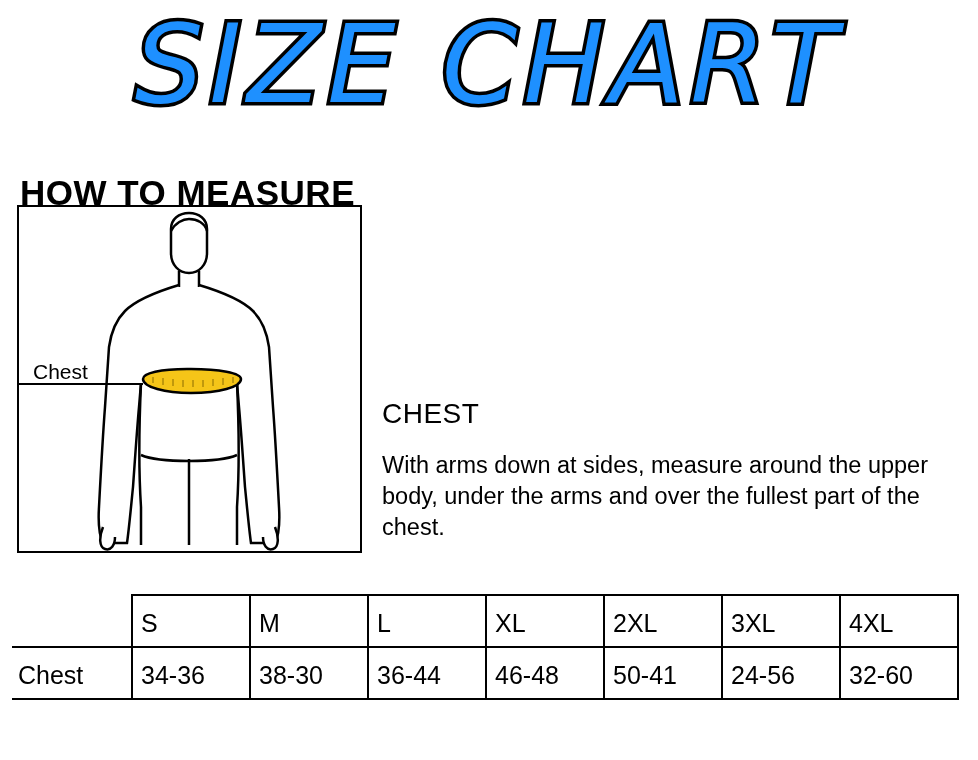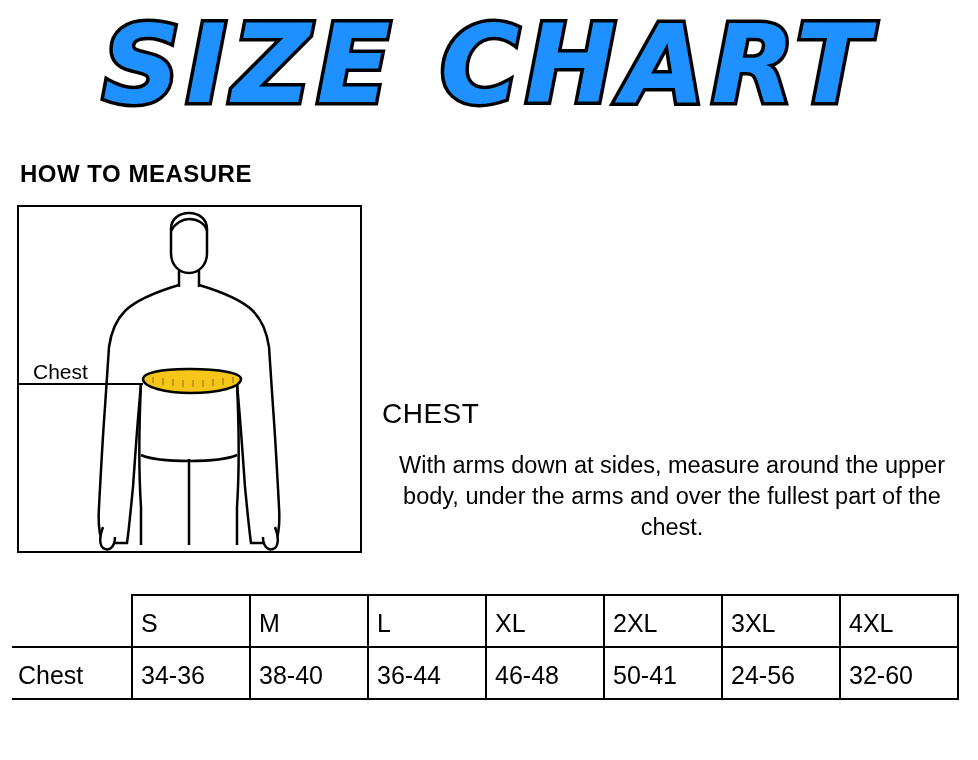"SIZE CHART" .title-text { font-weight: bold -> normal }
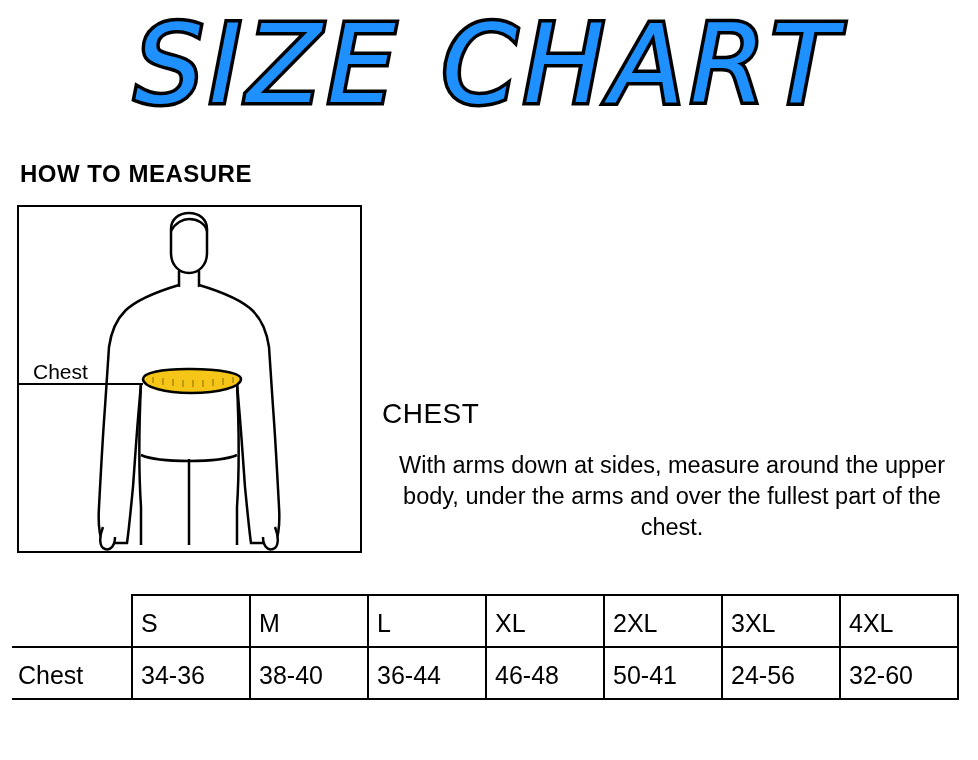"HOW TO MEASURE" .how-heading { font-size: 24px -> 35px; top: 160px -> 173px }
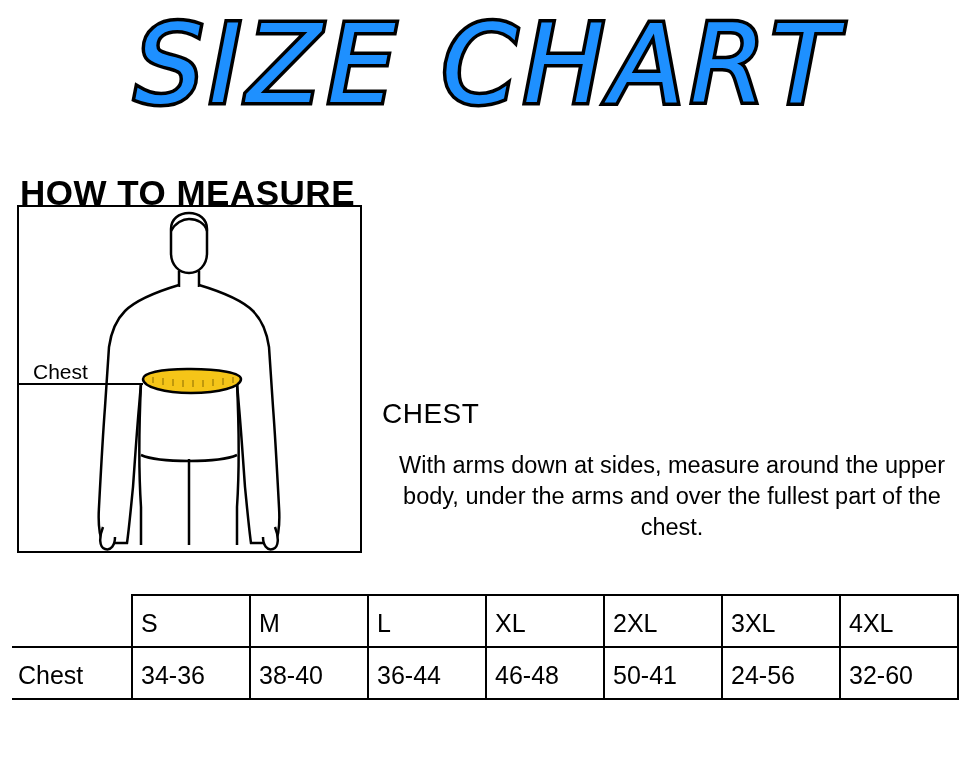"With arms down at sides," .desc-body { text-align: center -> none }
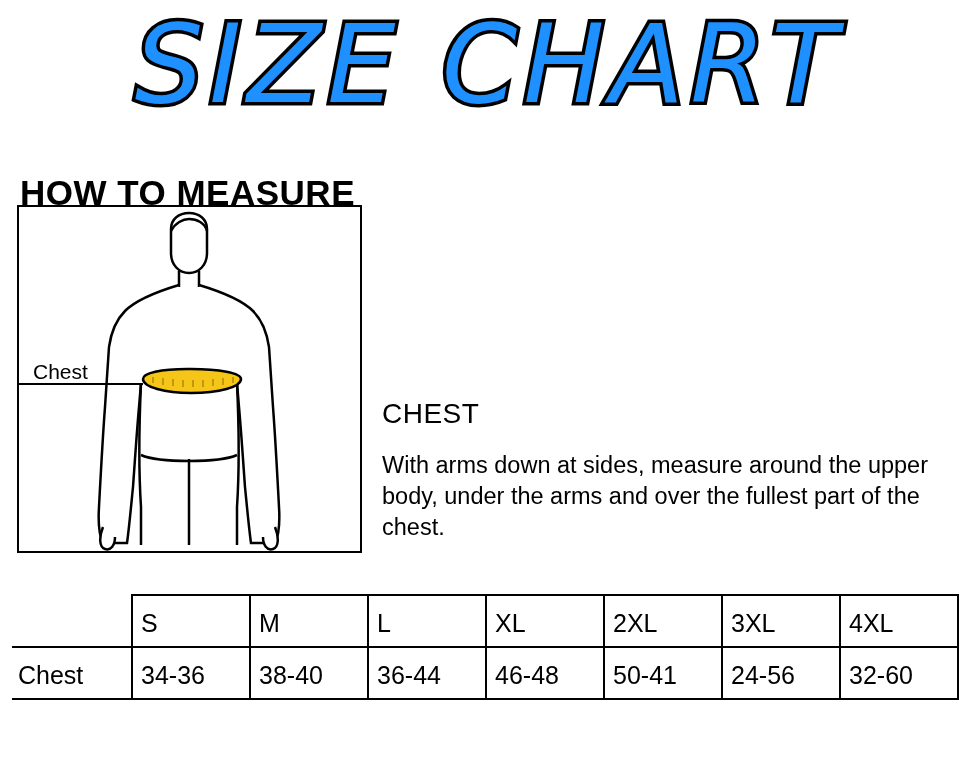"38-40" td.col { text: 38-40 -> 38-30 }
